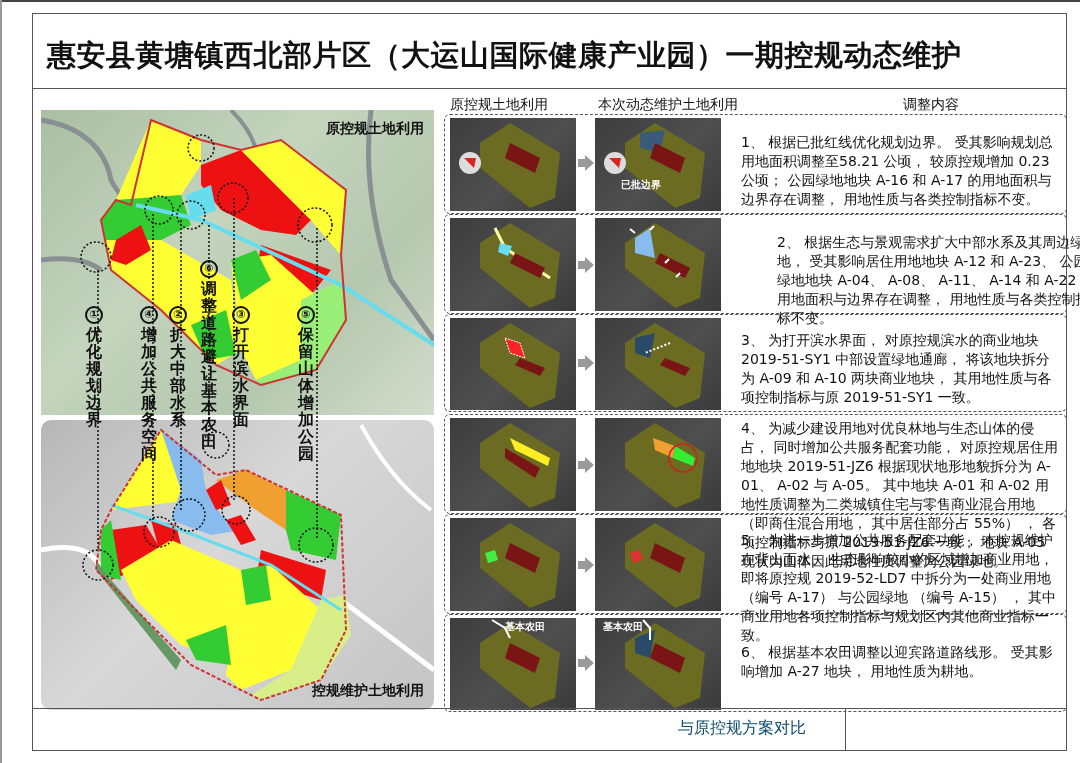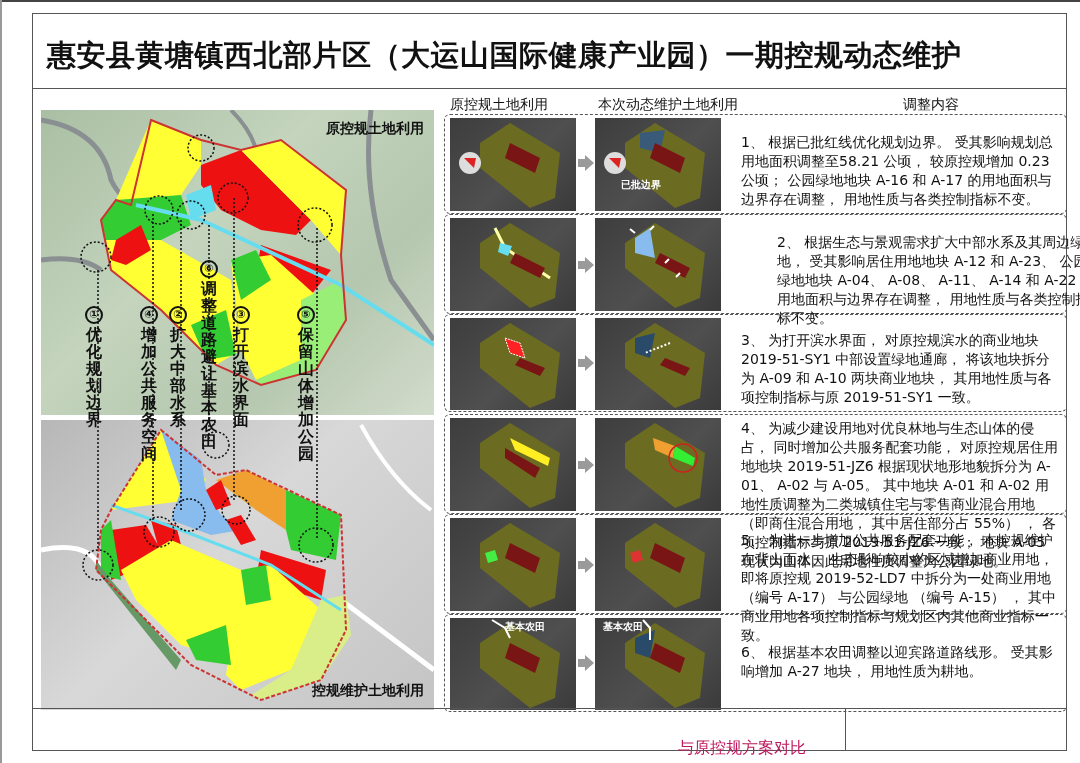"控规维护土地利用" .map-bottom { border-radius: none -> 10px }
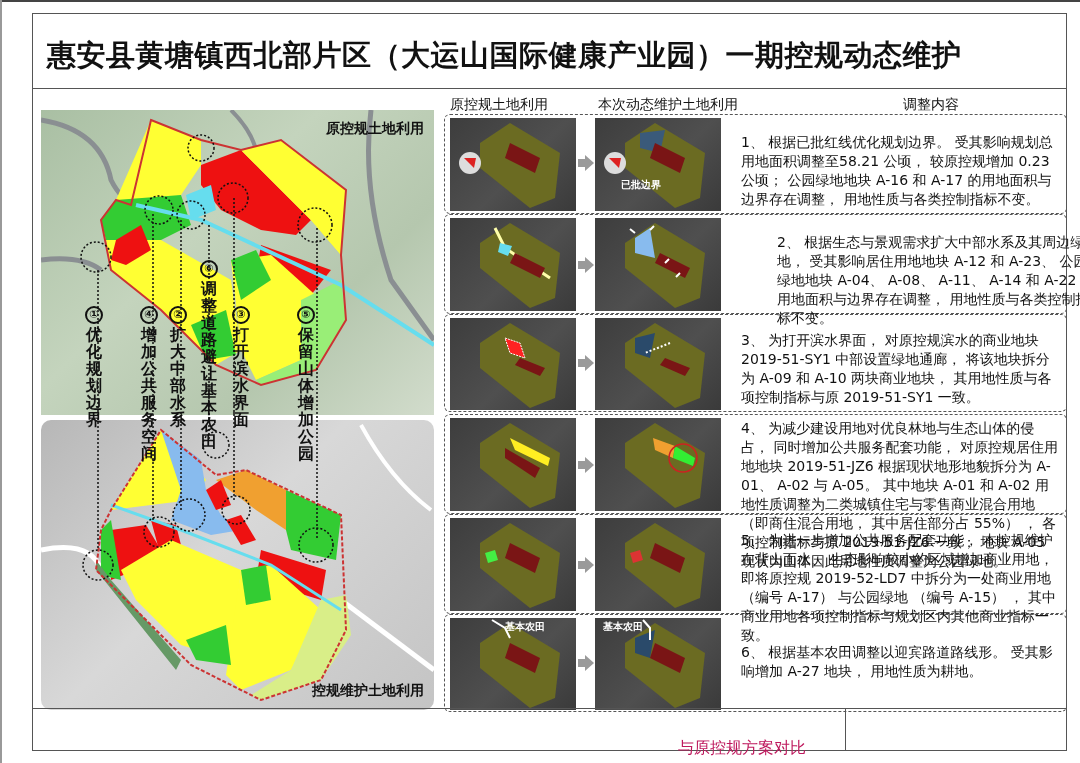"与原控规方案对比" .footer-caption { color: #be185d -> #0c4a6e; margin-top: 20px -> none }
